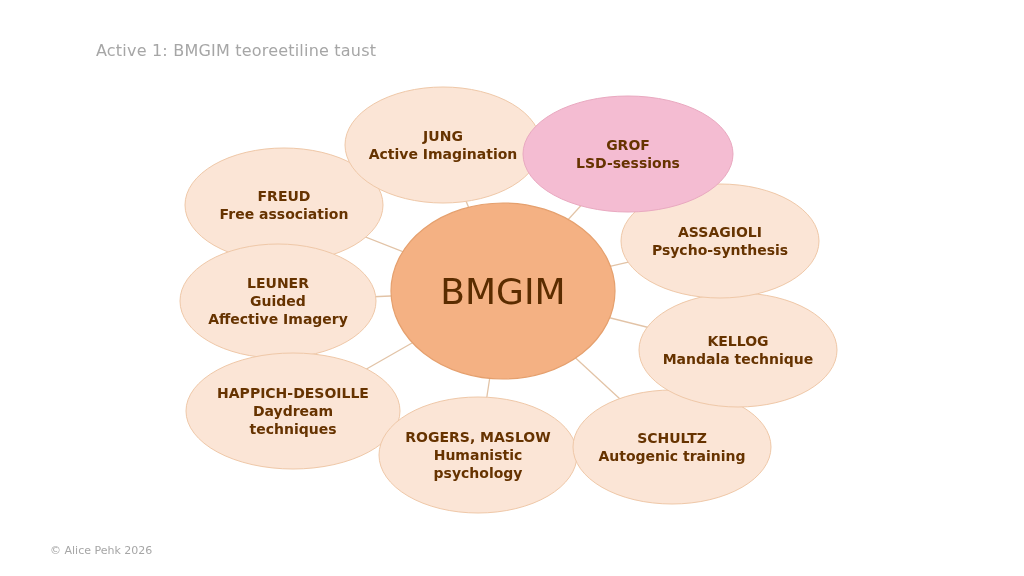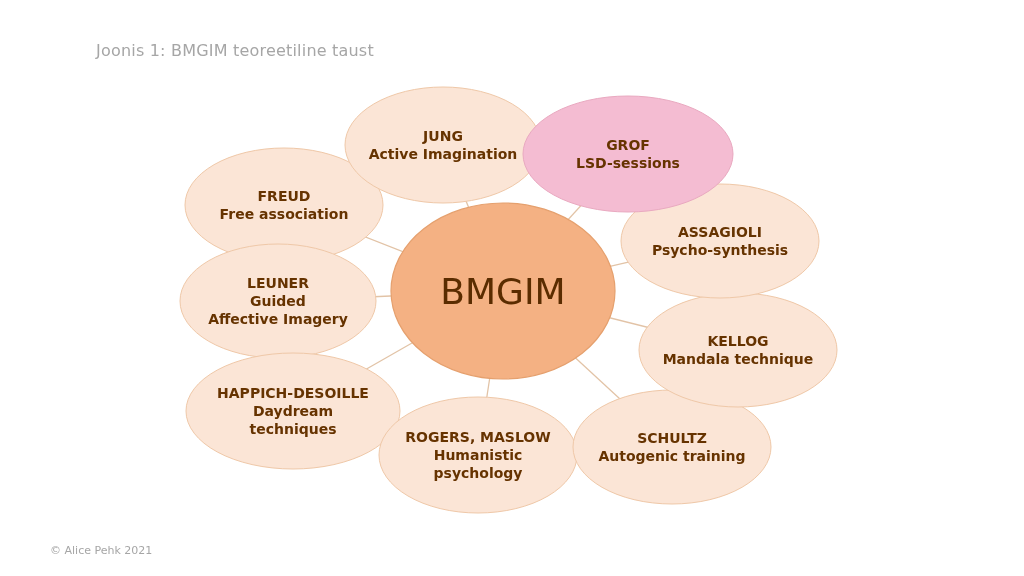"Joonis 1: BMGIM teoreetiline taust" div.title { text: Joonis -> Active }
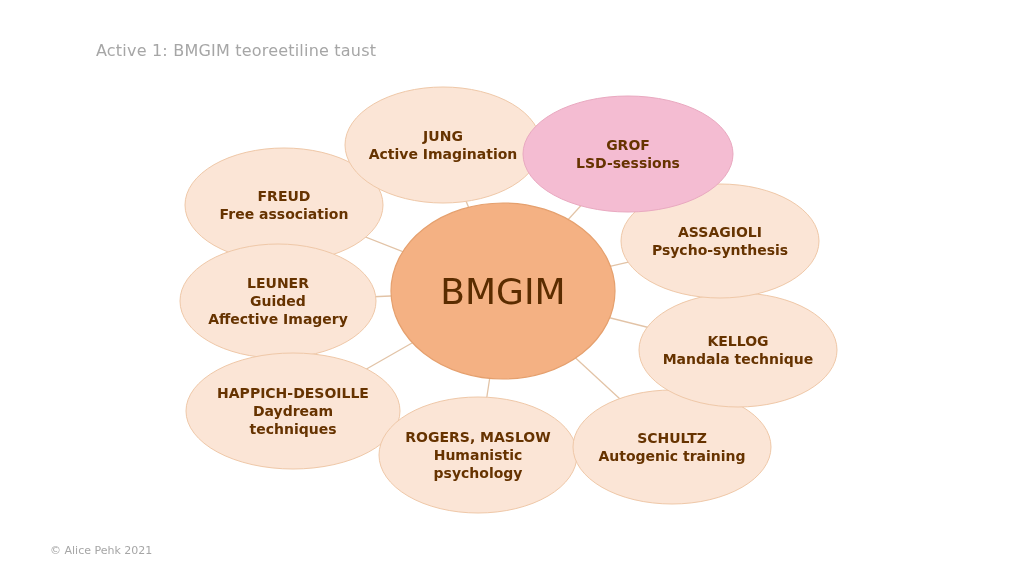"© Alice Pehk 2021" div.footer { text: 2021 -> 2026 }
